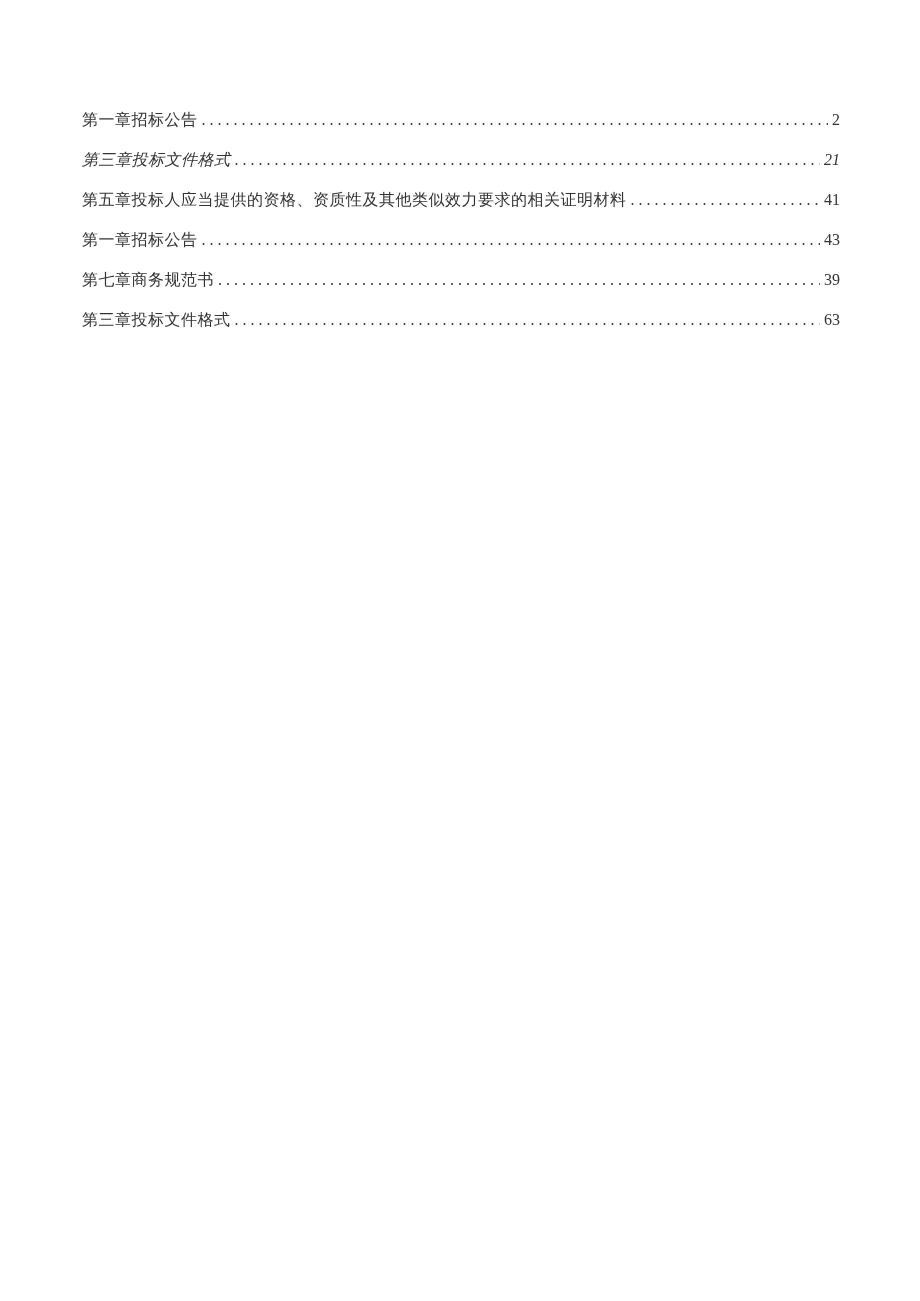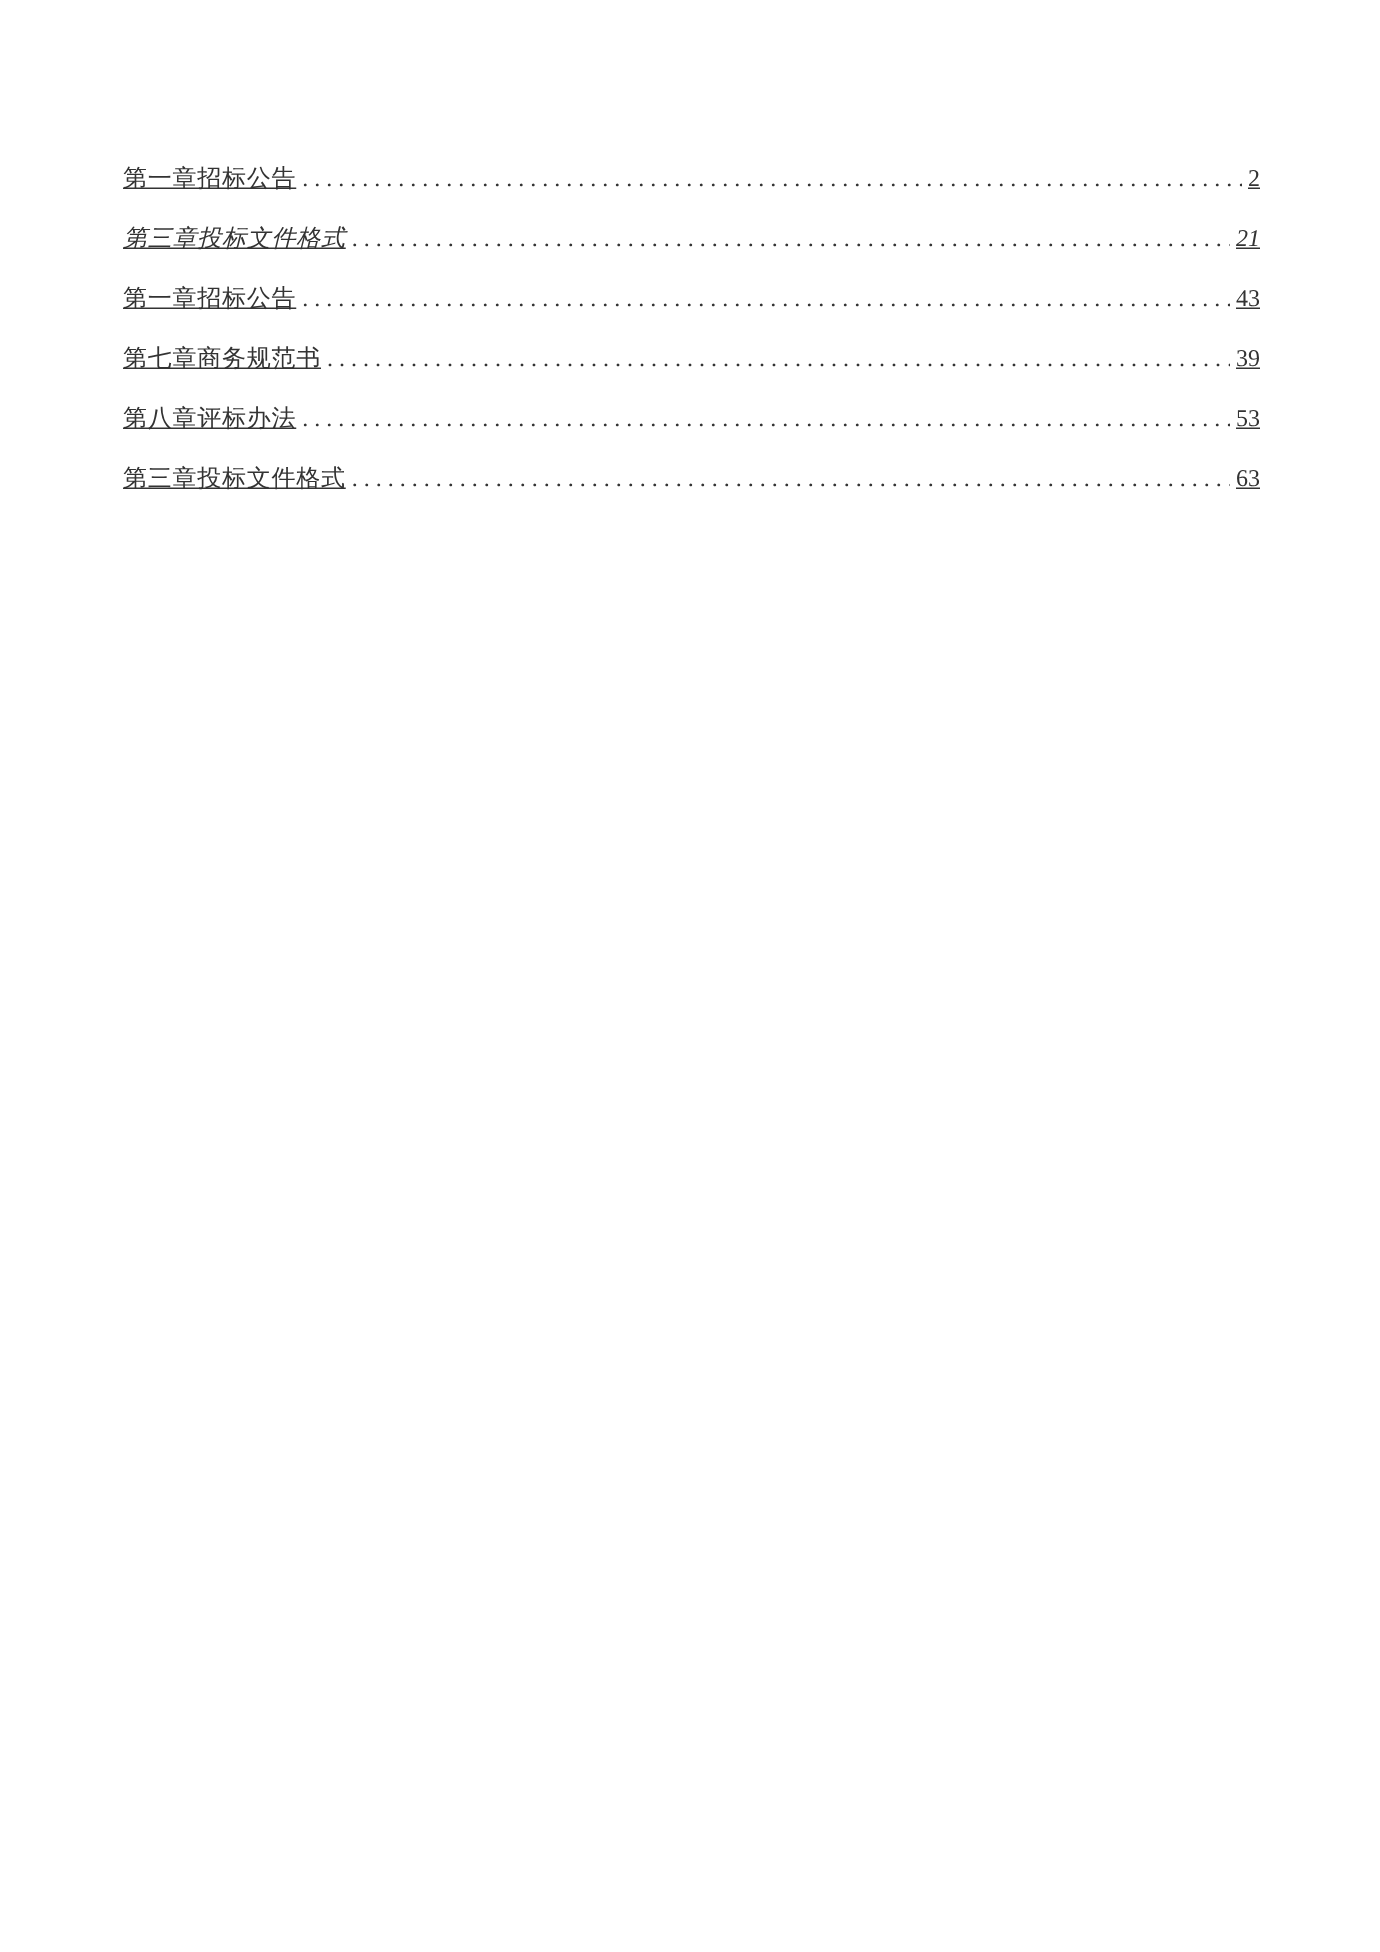"第一章招标公告" .toc-entry { text-decoration: underline -> none }
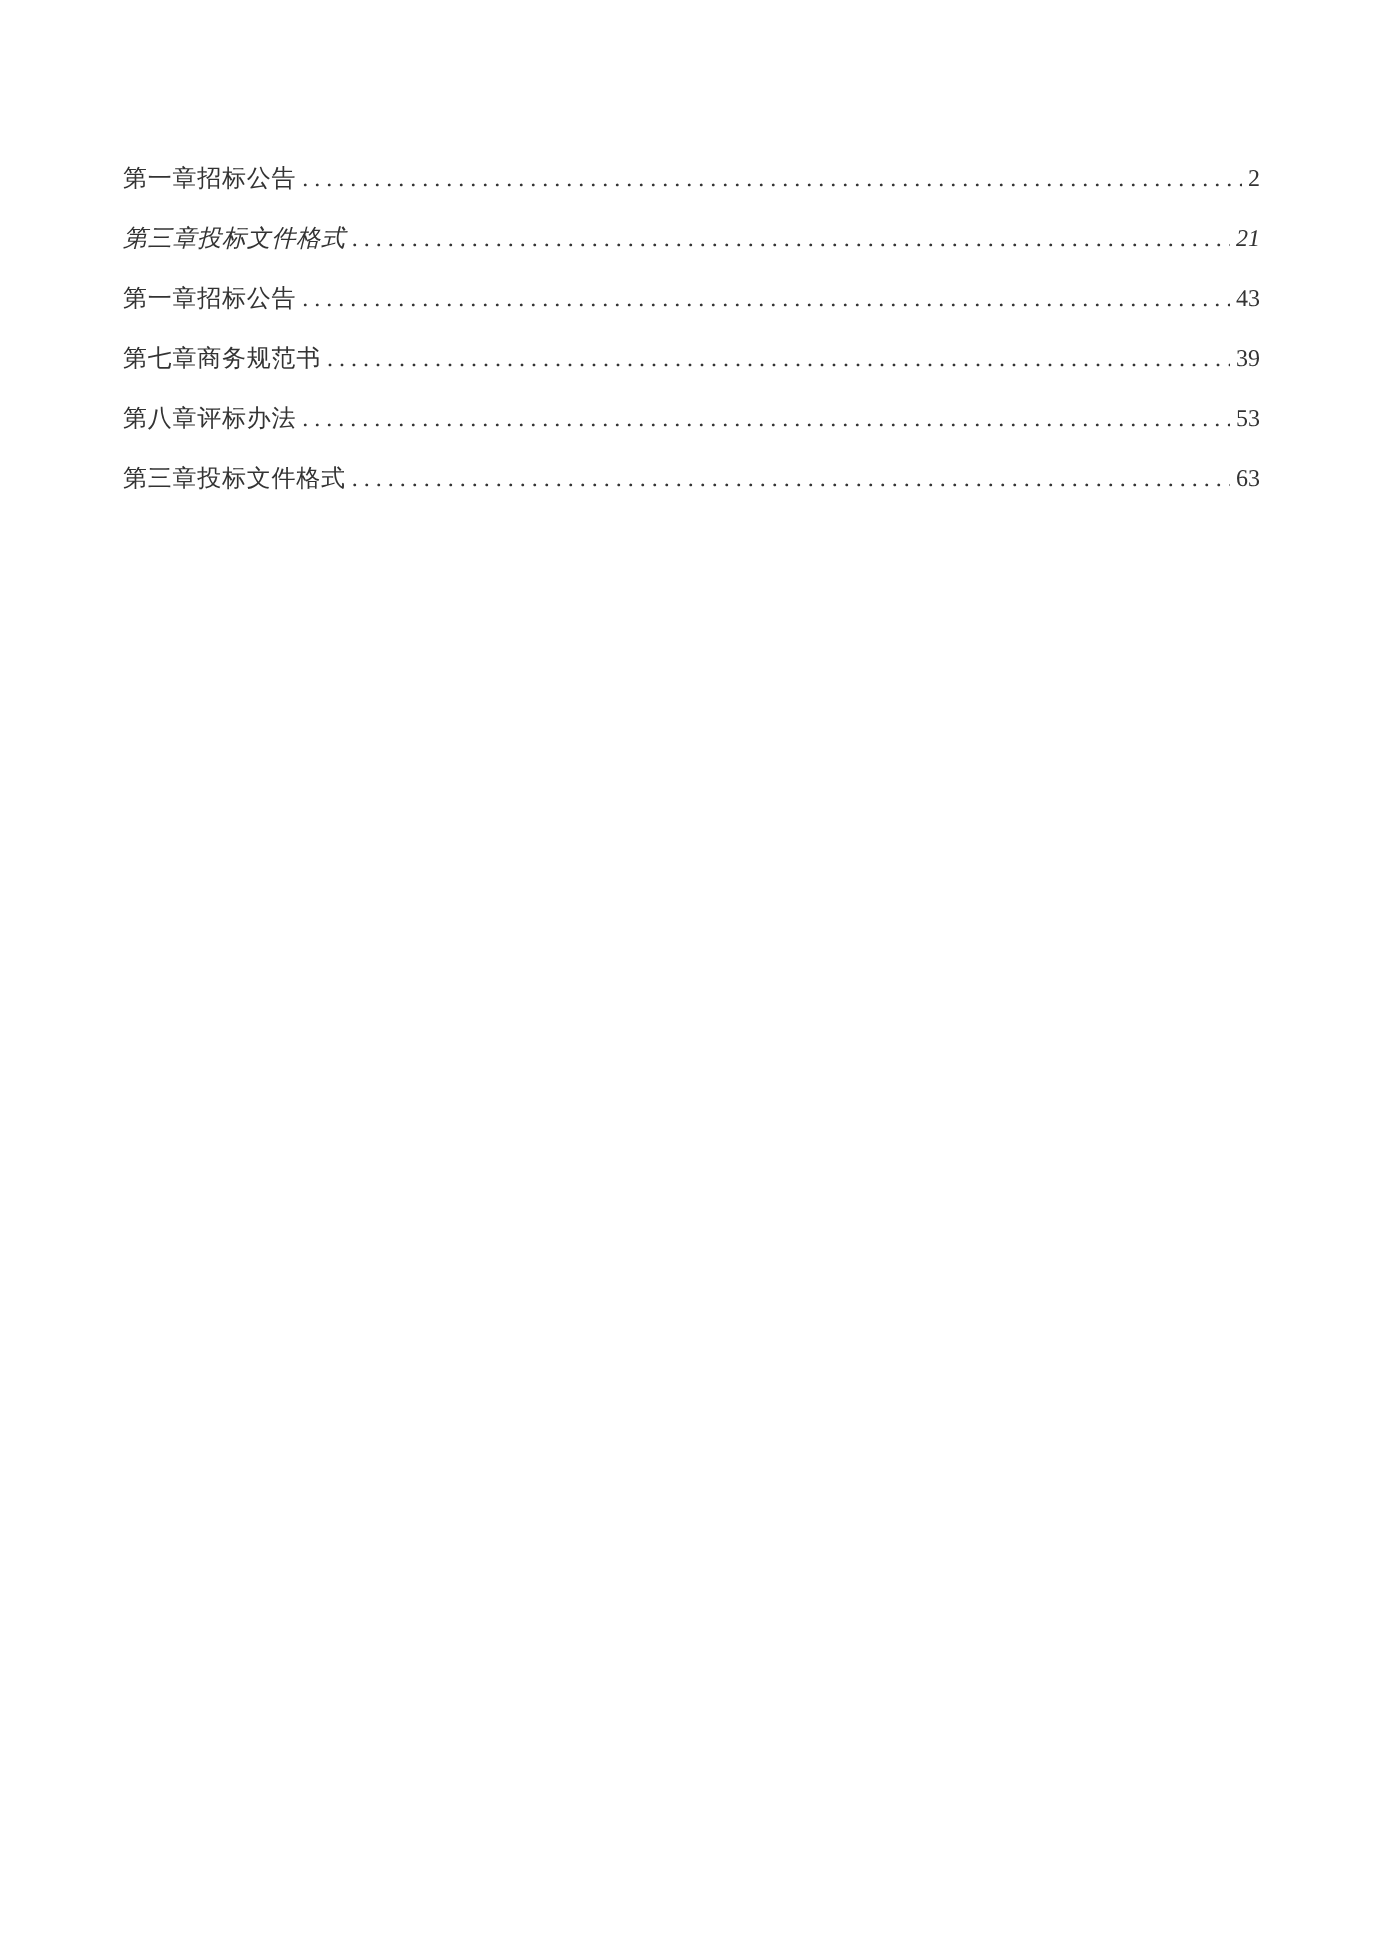"第五章投标人应当提供的资格、资质性及其他类似效力要求的相关证明材料" div.toc-entry { html: none -> <div> <span>第五章投标人应当提供的资格、资质性及其他类似效力要求的相关证明材料</span> <span></span> <span>41</span> </div> }
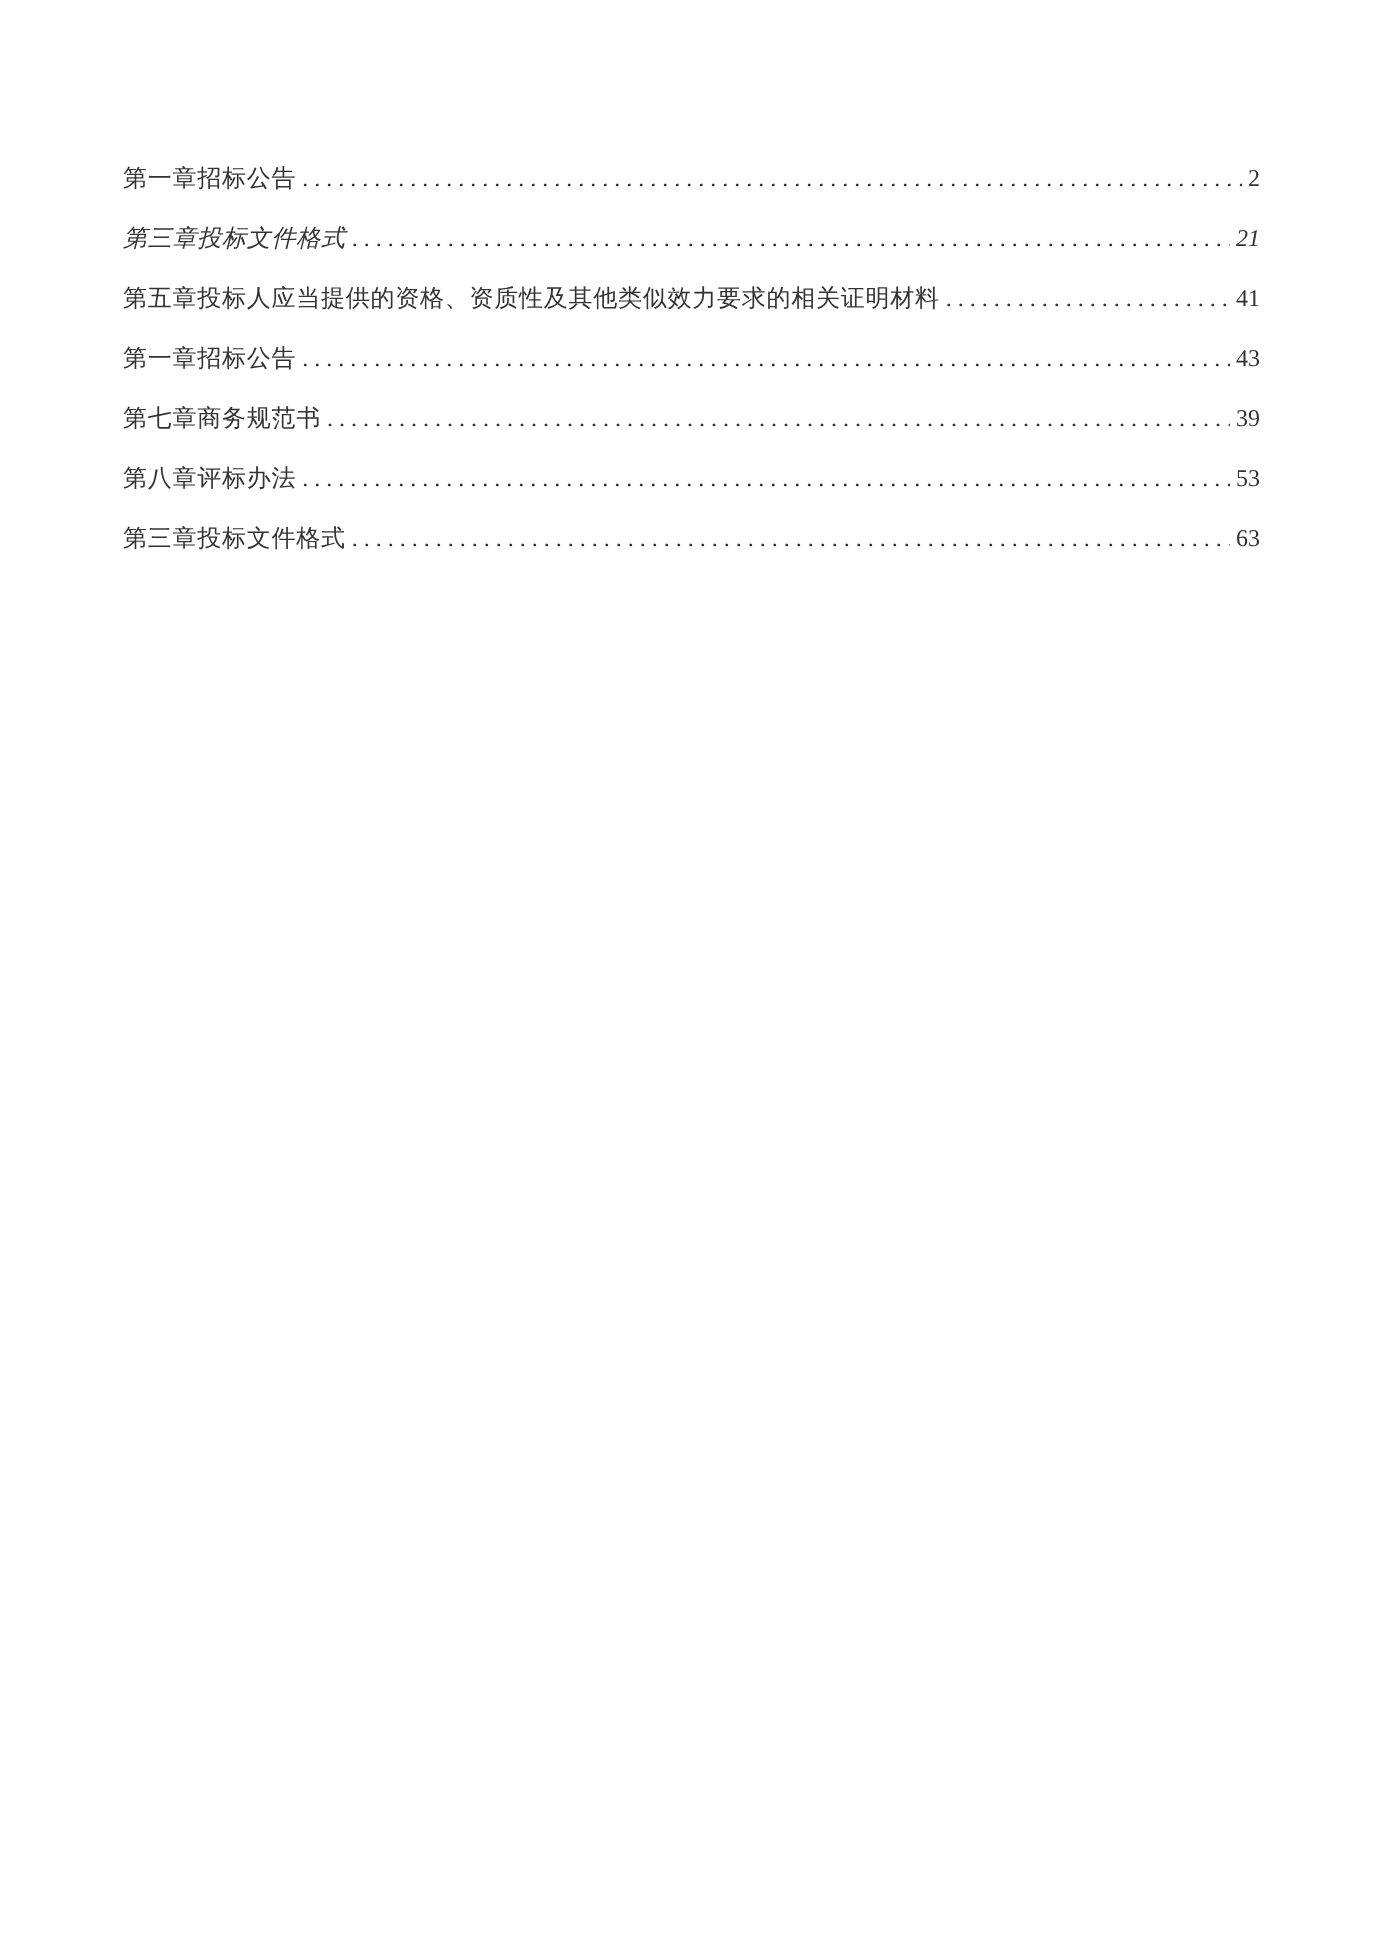"第八章评标办法" div.toc-entry { html: <div> <span>第八章评标办法</span> <span></span> <span>53</span> </div> -> none }
